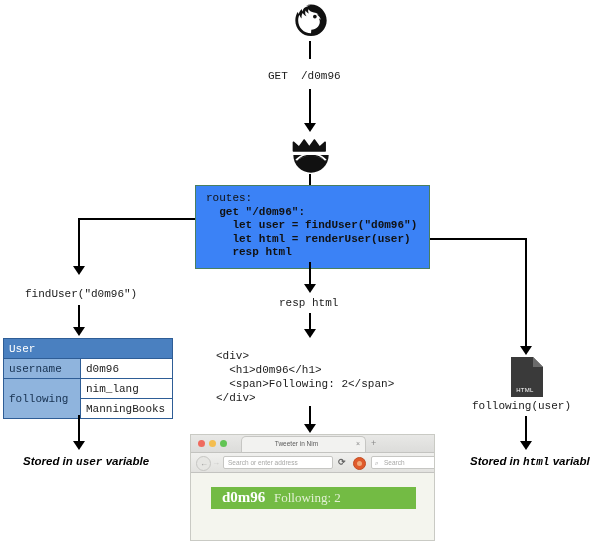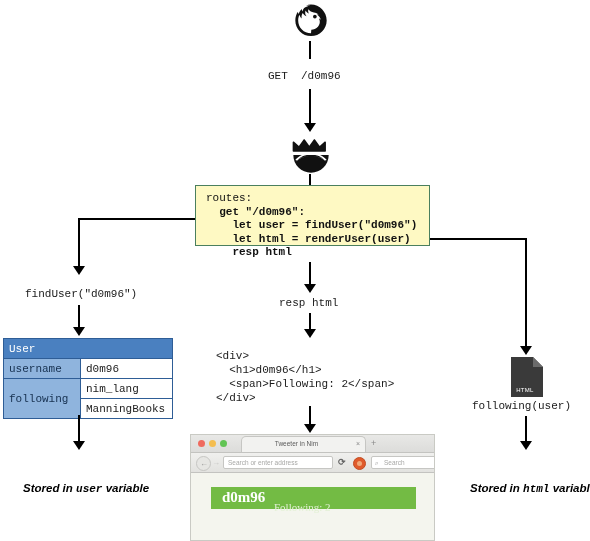"routes:" .code-box { background: #fef9c3 -> #3b82f6; height: 61px -> 84px }
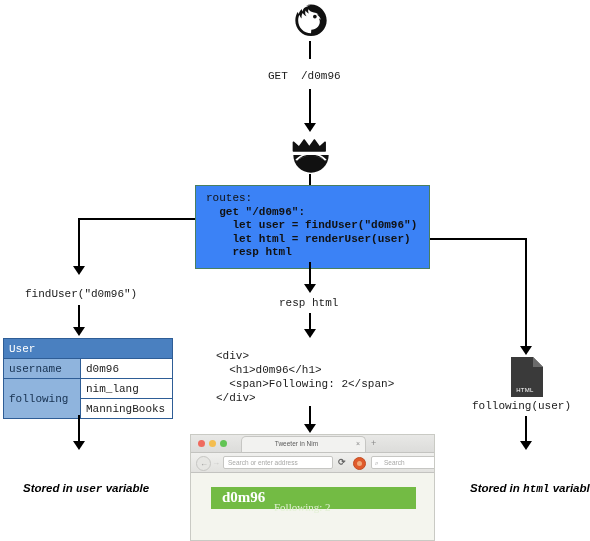"Stored in user variable" .caption { margin-top: 27px -> none }
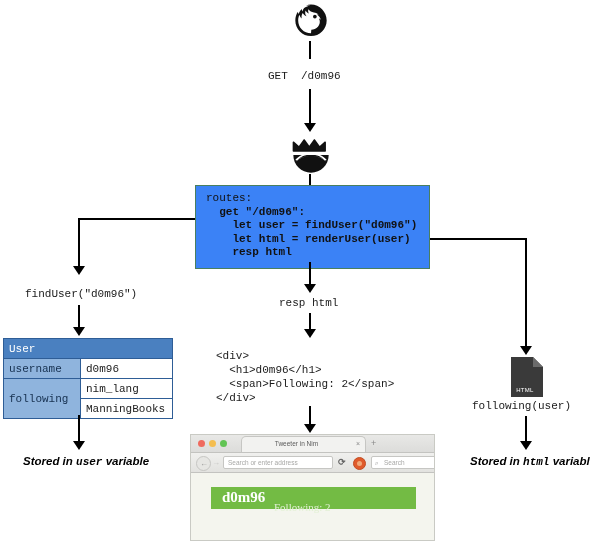"Following: 2" .banner .following { font-size: 11px -> 13px; top: 14px -> 3px }
